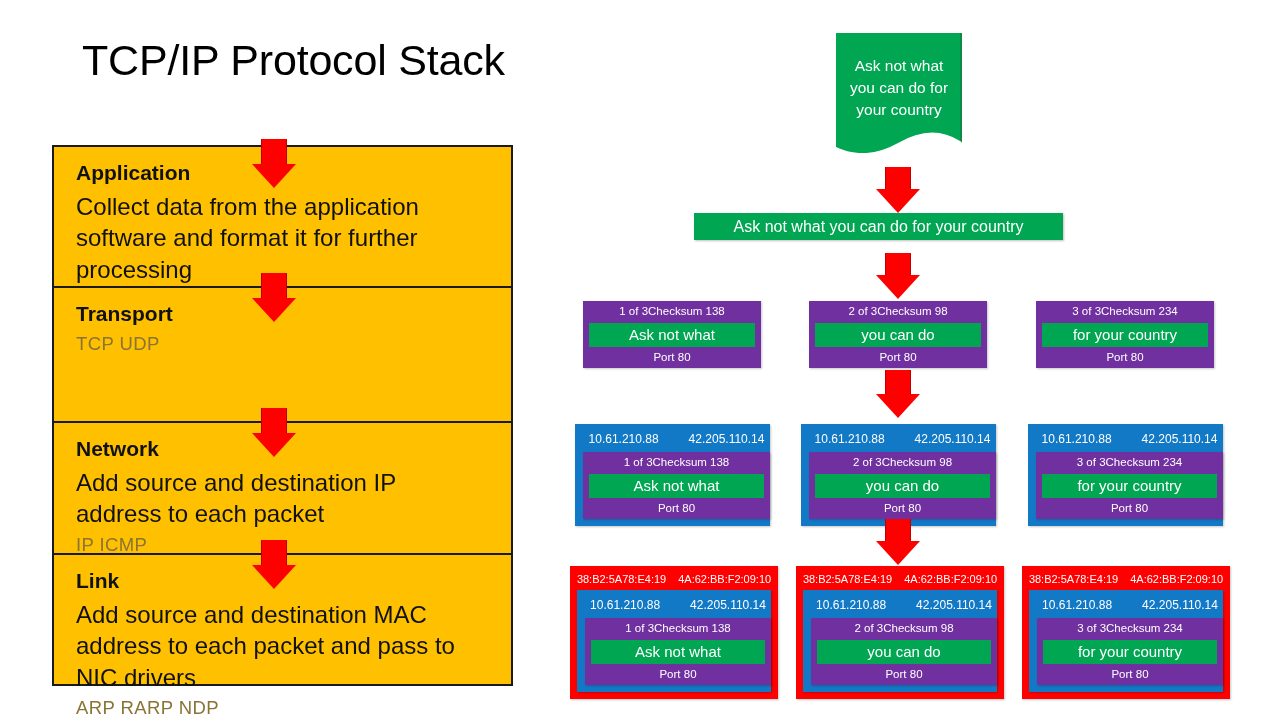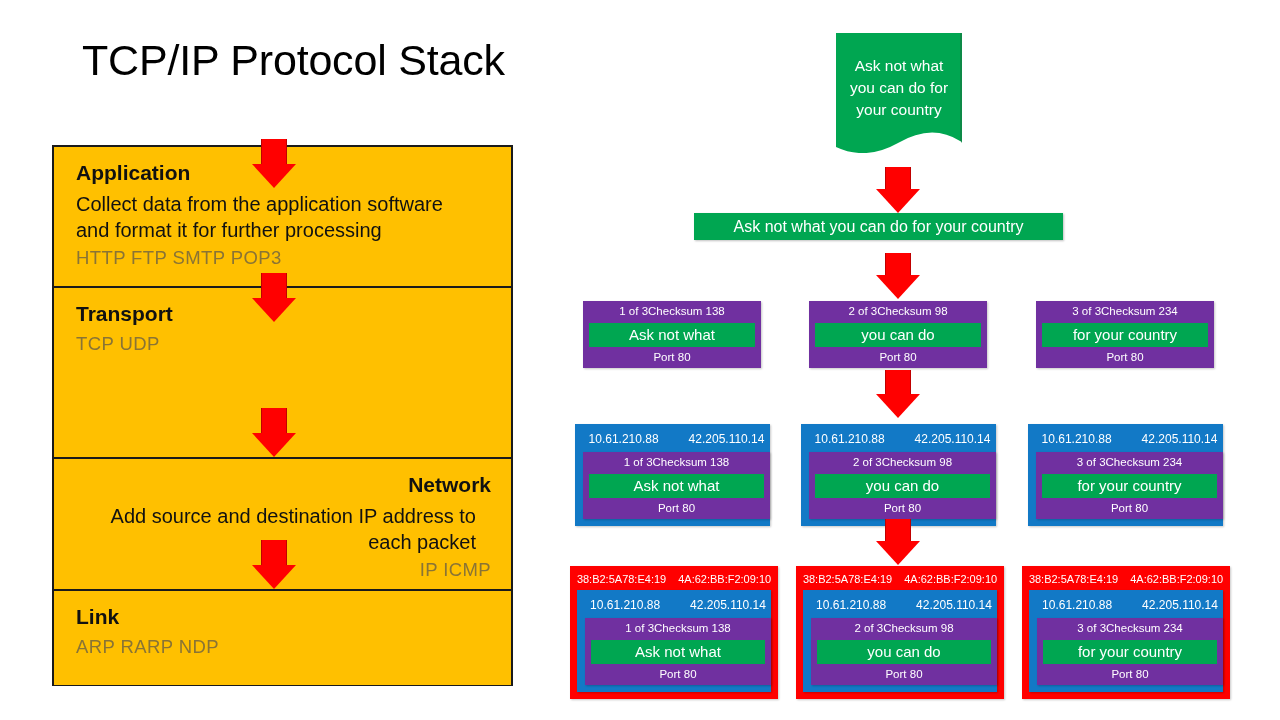"Collect data from the application" .layer-desc { font-size: 20px -> 24px }
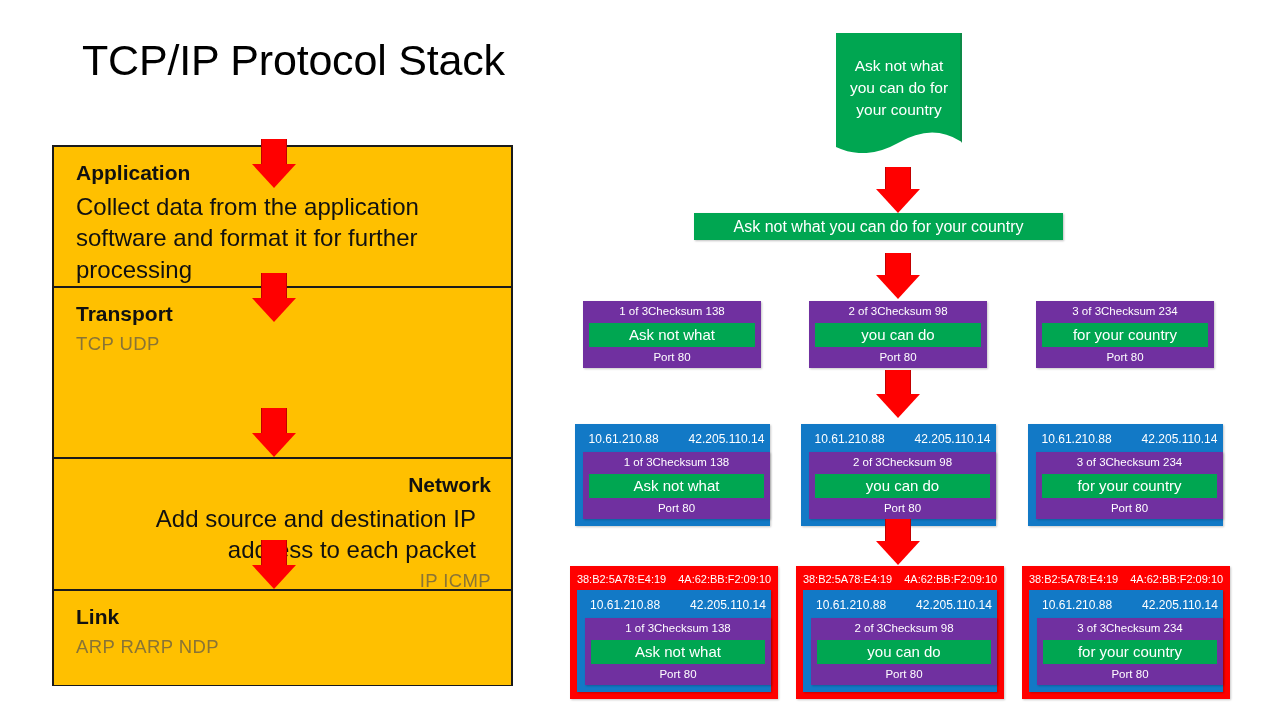"Transport" div.layer { height: 171px -> 135px }
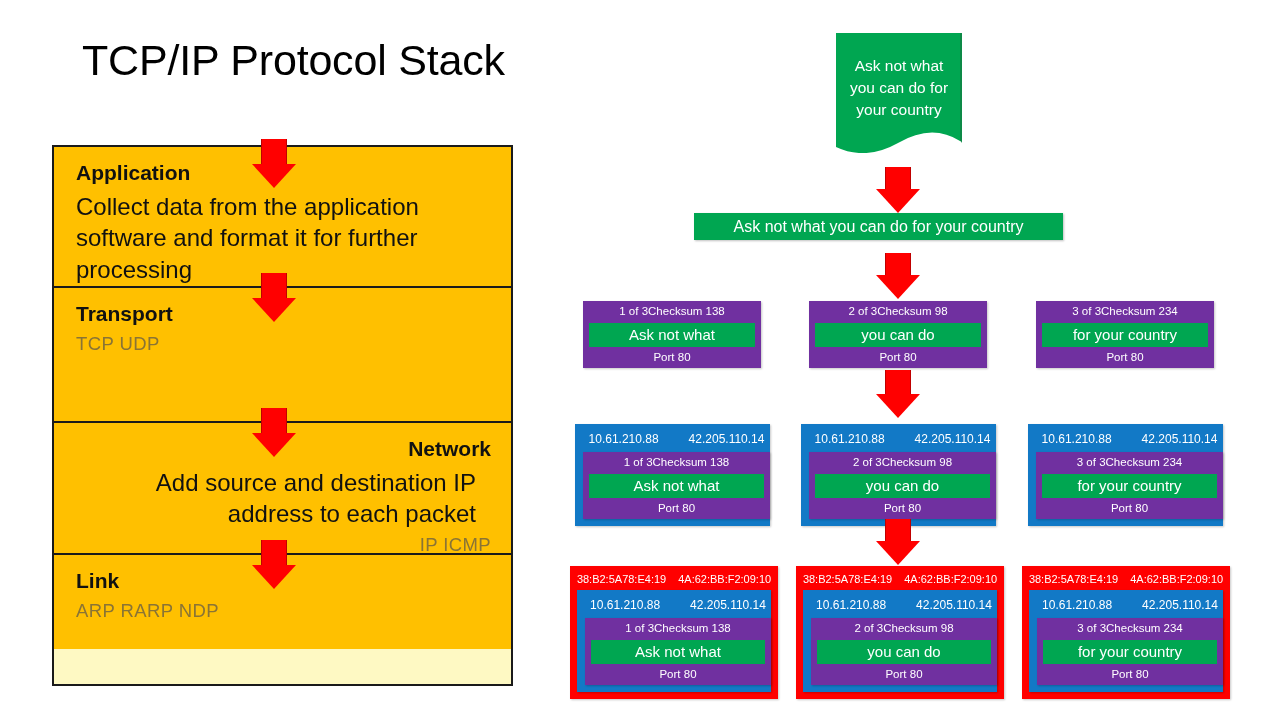"Network" div.layer { text-align: right -> none }
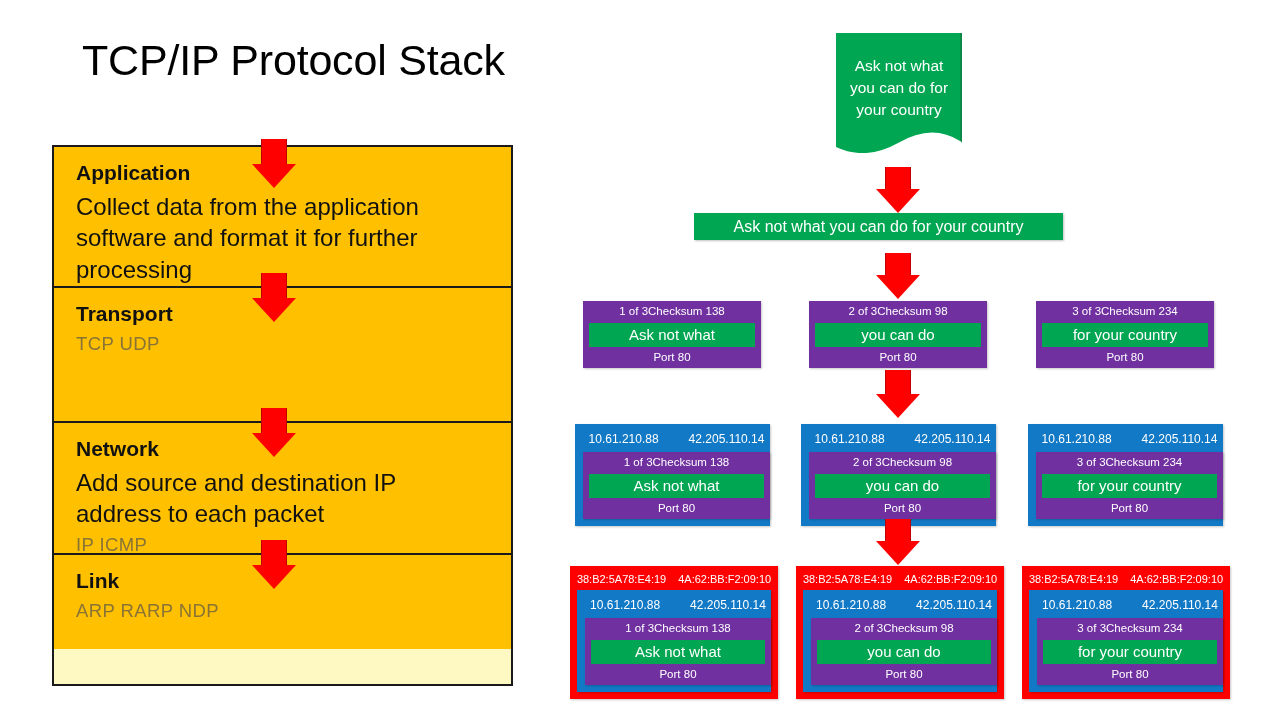"Link" div.layer { height: 94px -> 129px }
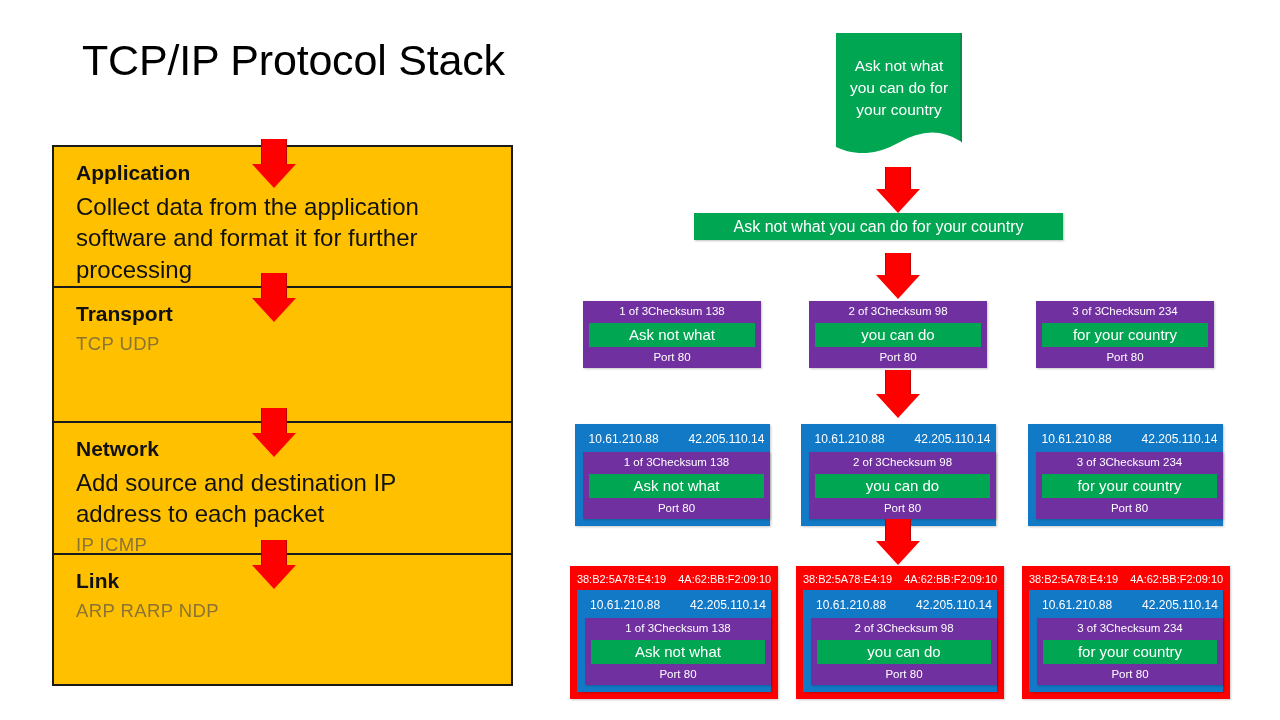"Add source and destination MAC" div.layer-desc { html: none -> <div>Add source and destination MAC address to each packet and pass to NIC drivers</div> }
